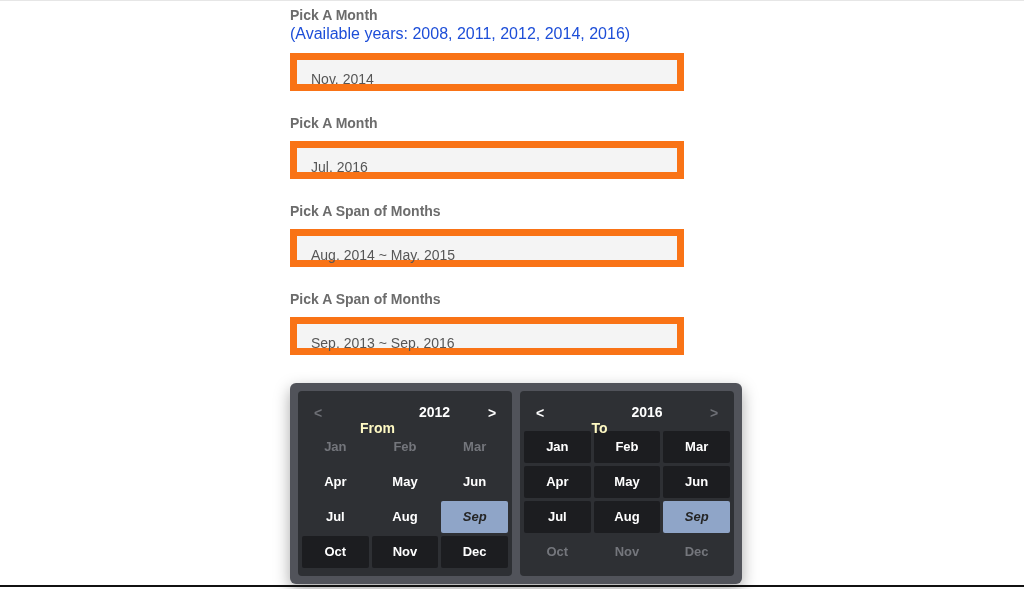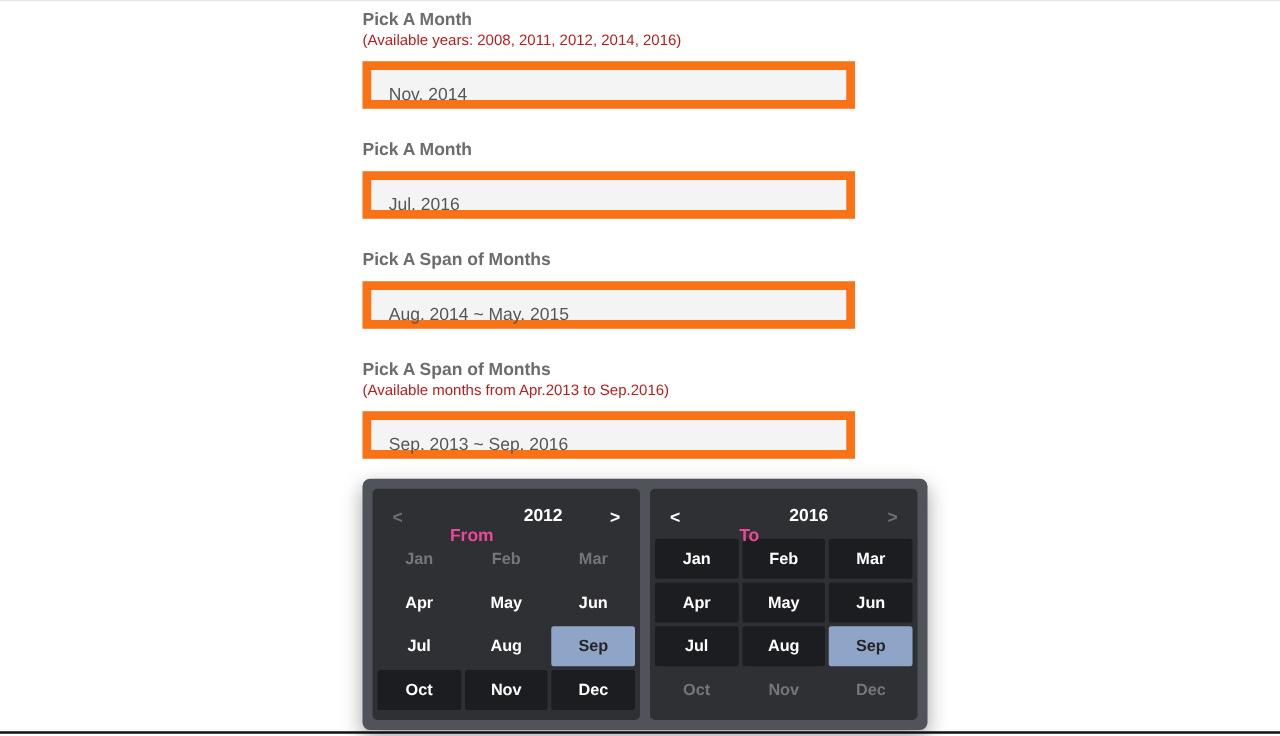"(Available years: 2008, 2011, 2012," .hint { color: #b91c1c -> #1d4ed8; font-size: 12px -> 16px }
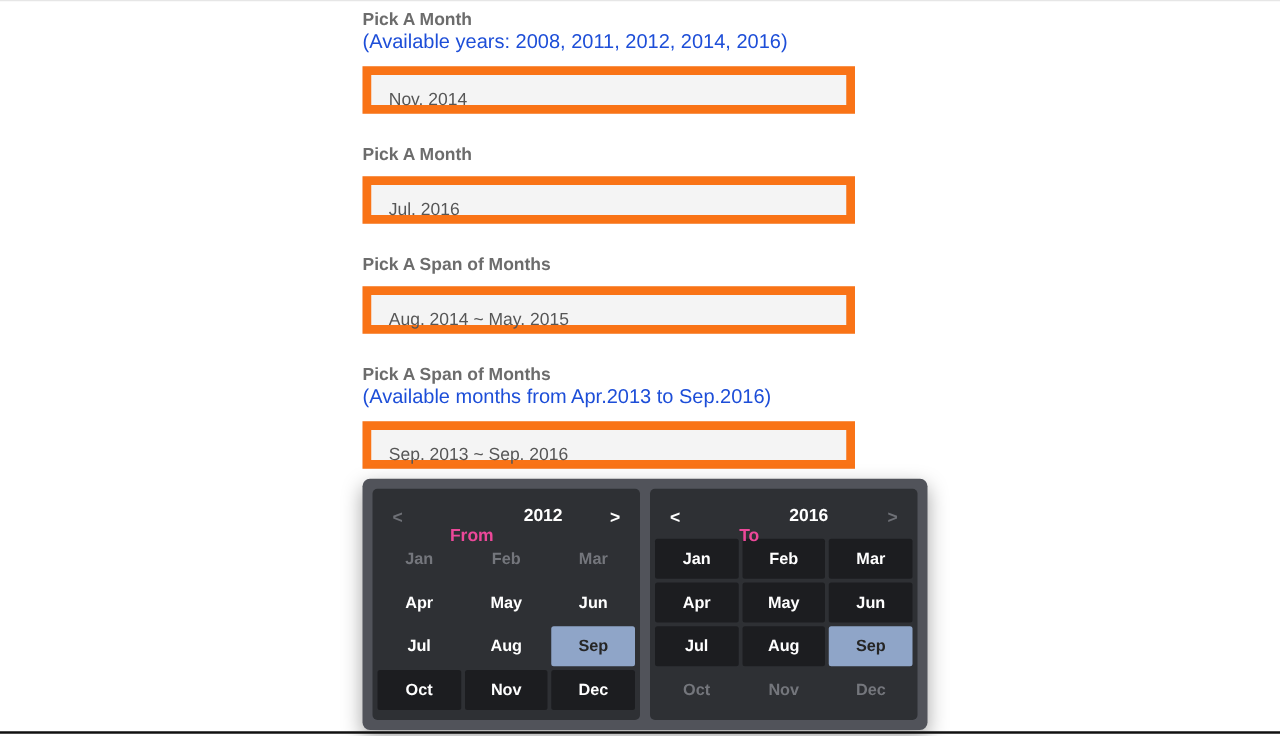"(Available months from Apr.2013 to" div.hint { html: <div>(Available months from Apr.2013 to Sep.2016)</div> -> none }
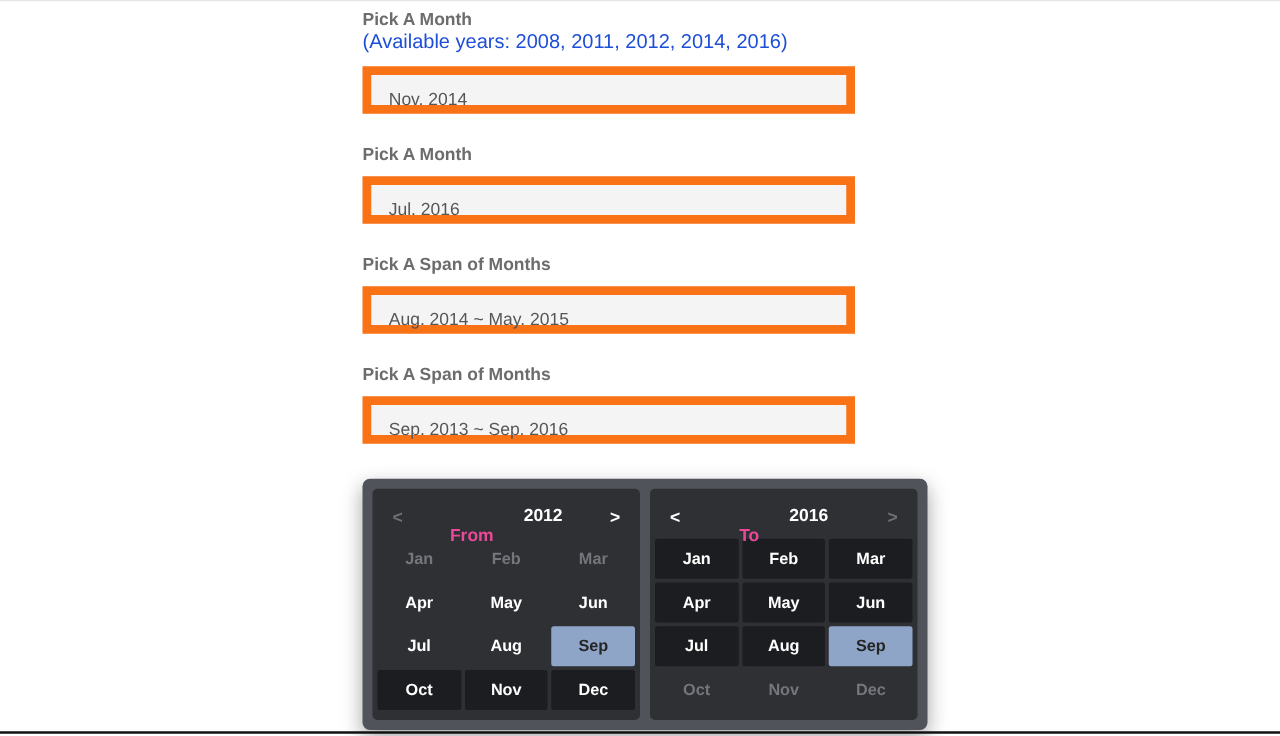"From" .head-label { color: #ec4899 -> #fef9c3 }
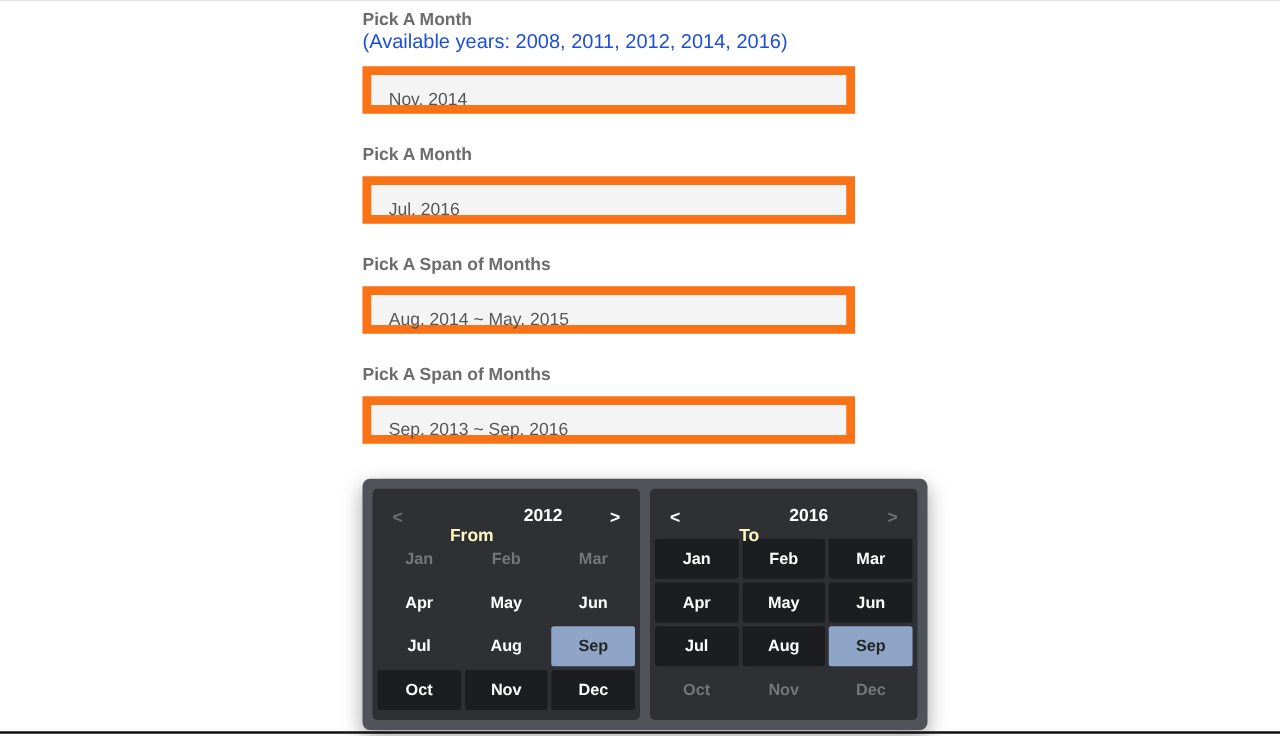"Sep" .mcell.selected { font-style: none -> italic }
